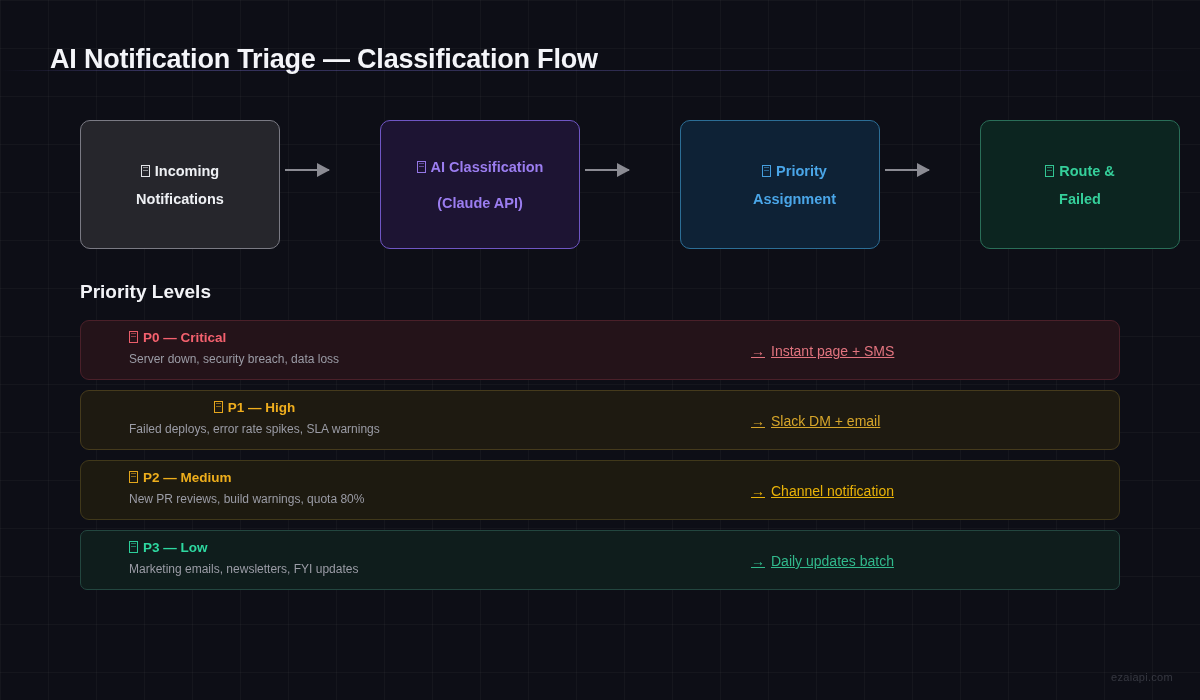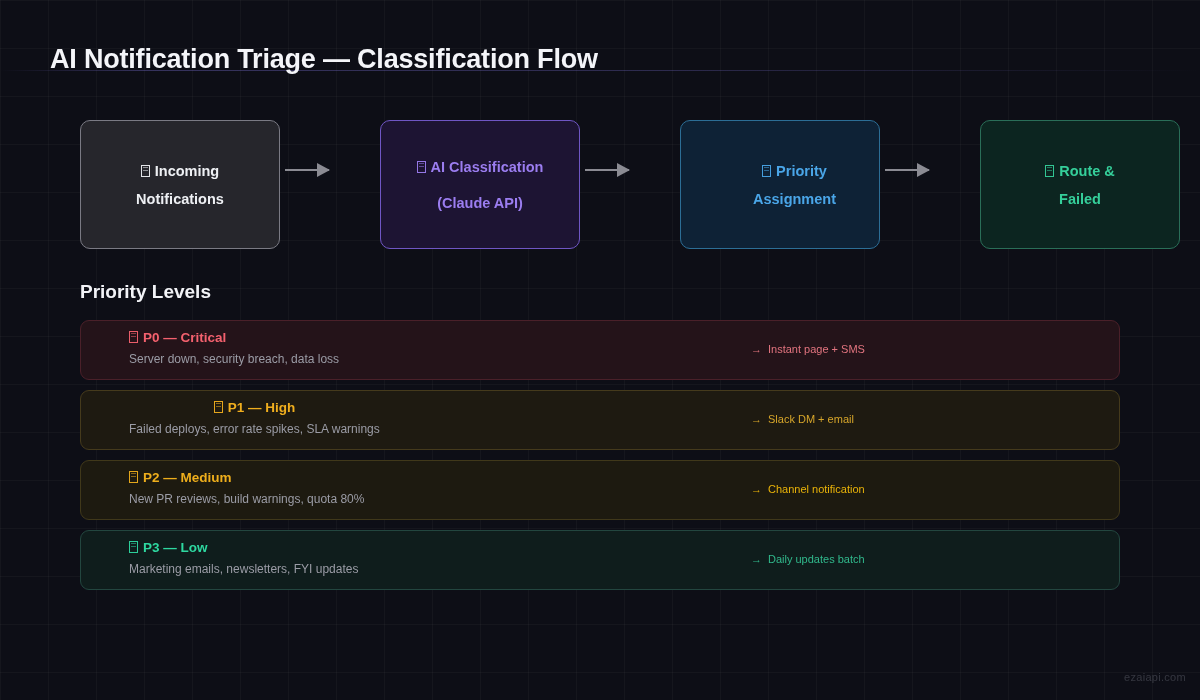"→ Instant page + SMS" .level-action { font-size: 11px -> 14px; text-decoration: none -> underline }
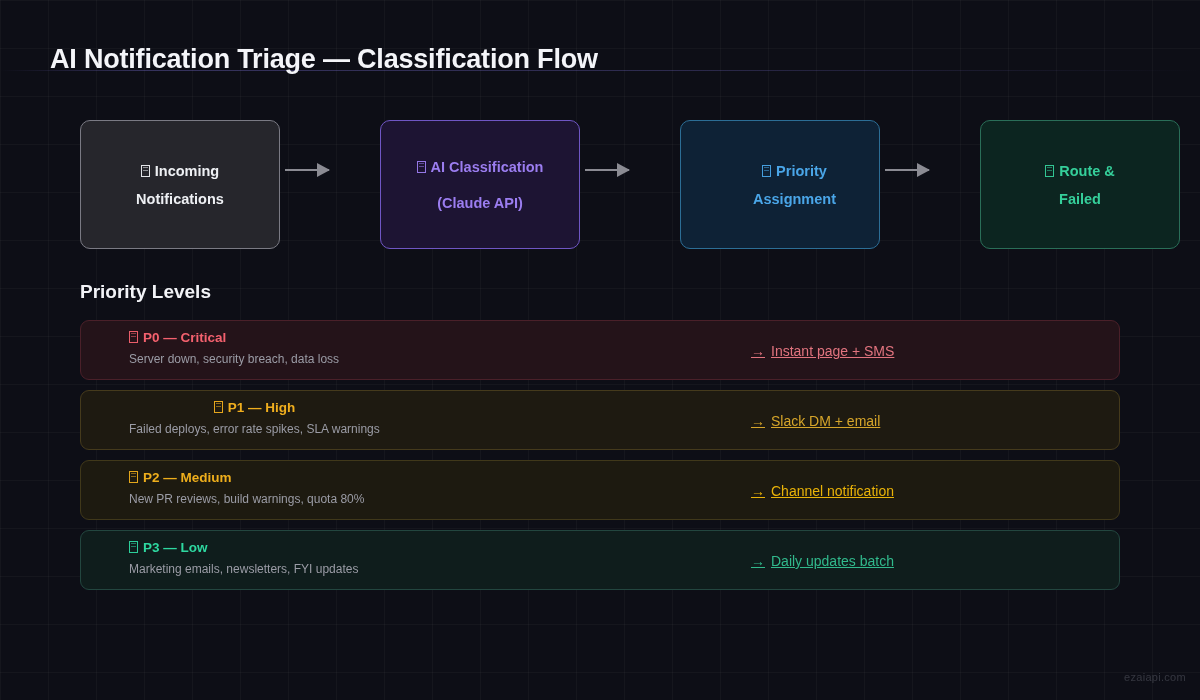"P3 — Low" .row-p3 { border-radius: none -> 7px }
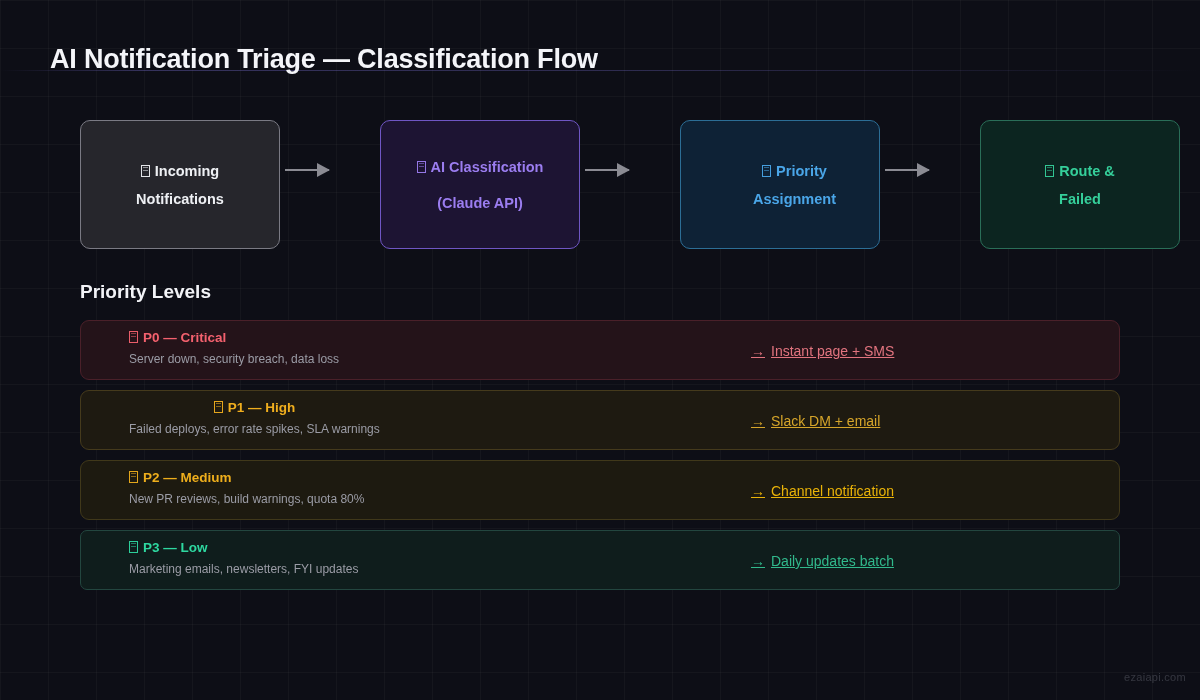"ezaiapi.com" #watermark { right: 14px -> 27px }
